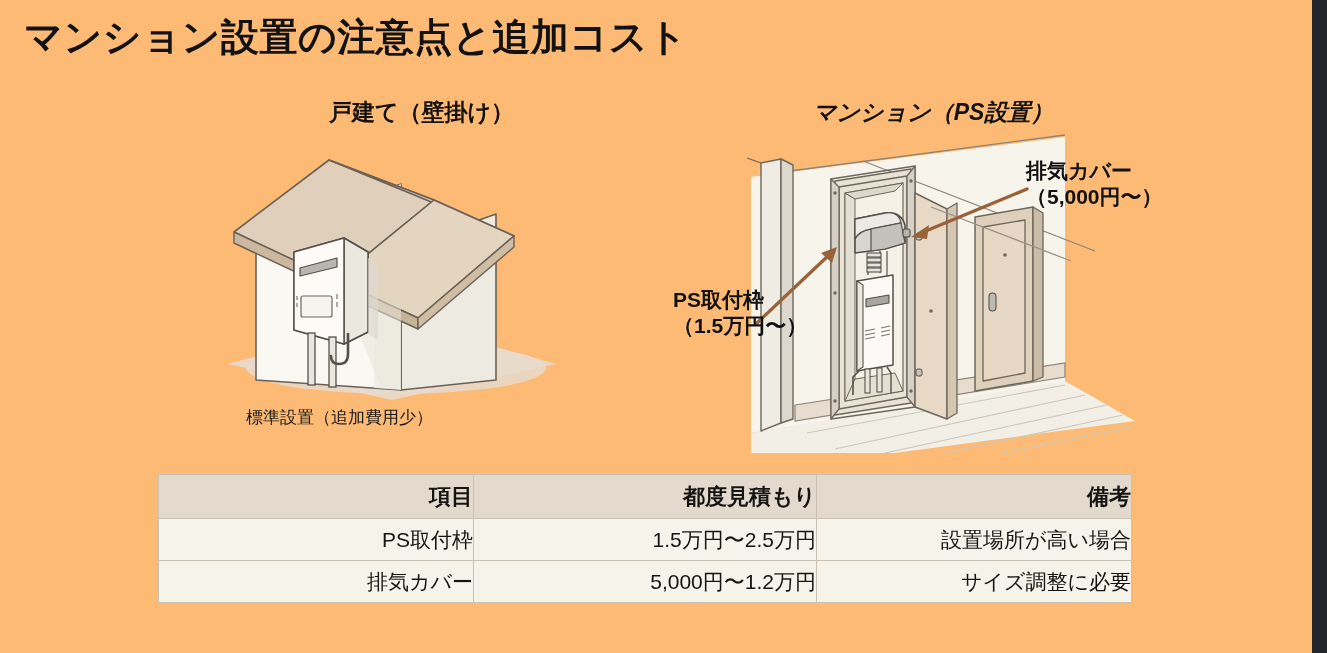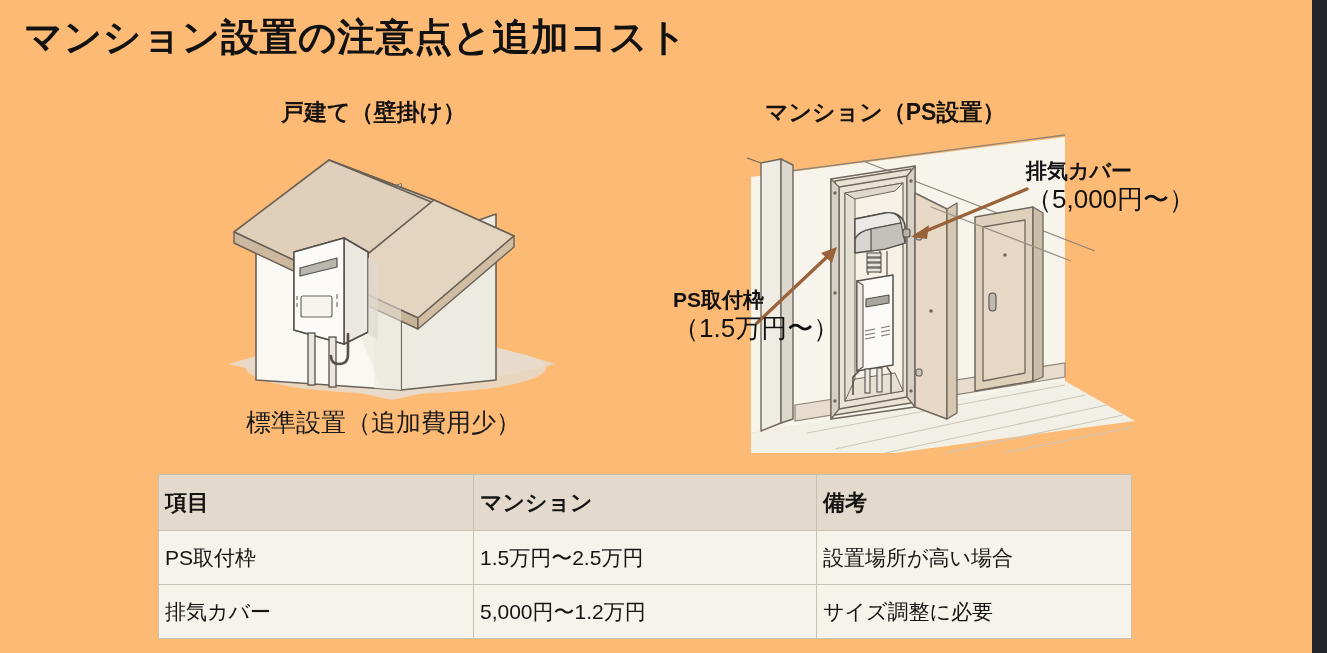"戸建て（壁掛け）" .panel-title { margin-left: none -> 48px }
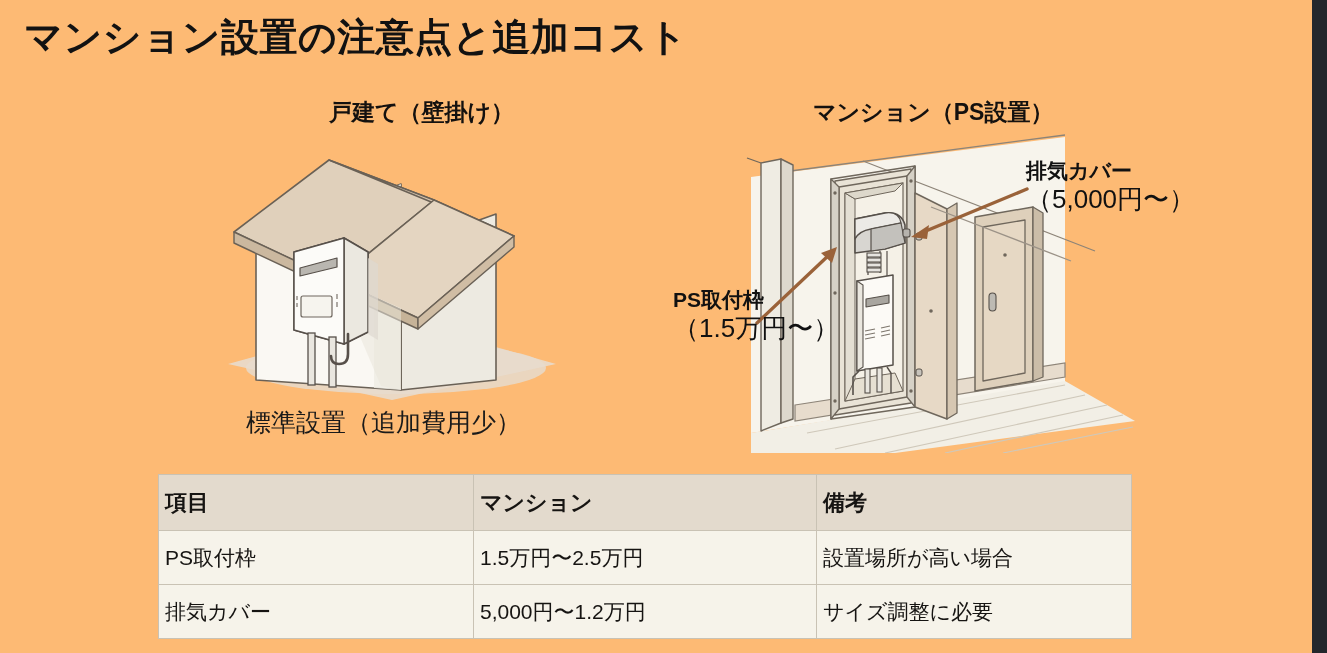"マンション（PS設置）" #ps-title { font-style: none -> italic }
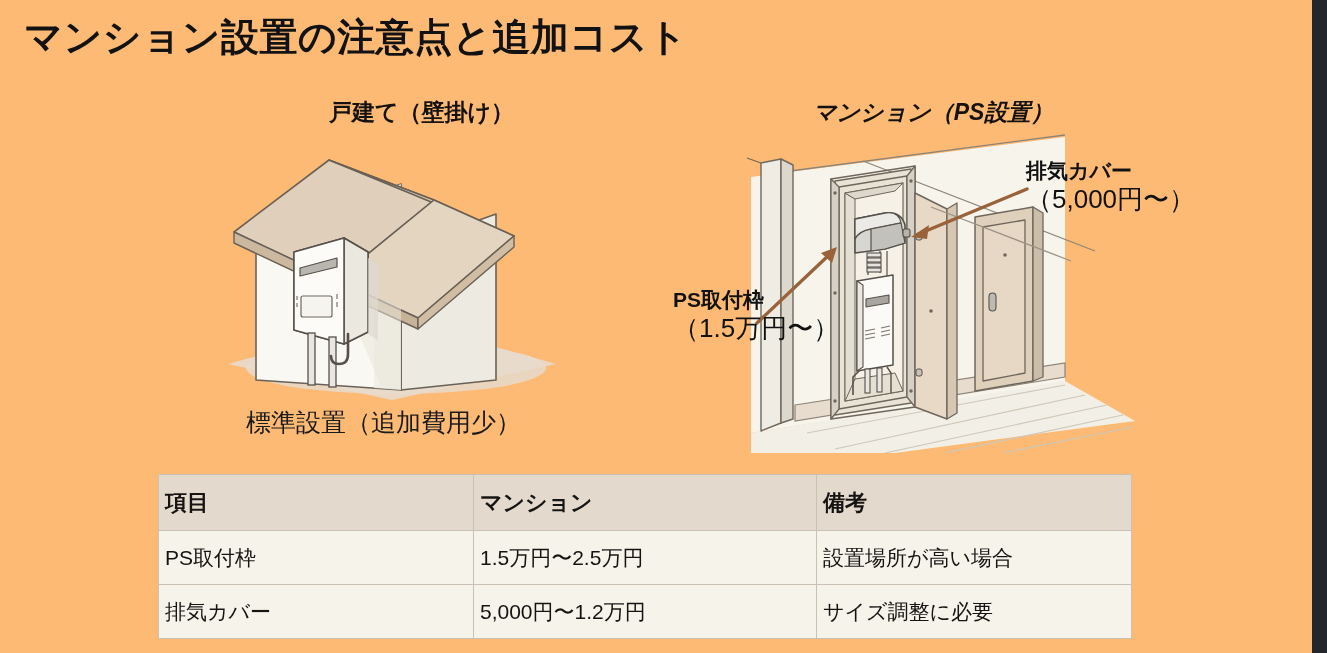"（5,000円〜）" .callout .c-sub { font-size: 26px -> 21px; font-weight: none -> bold }
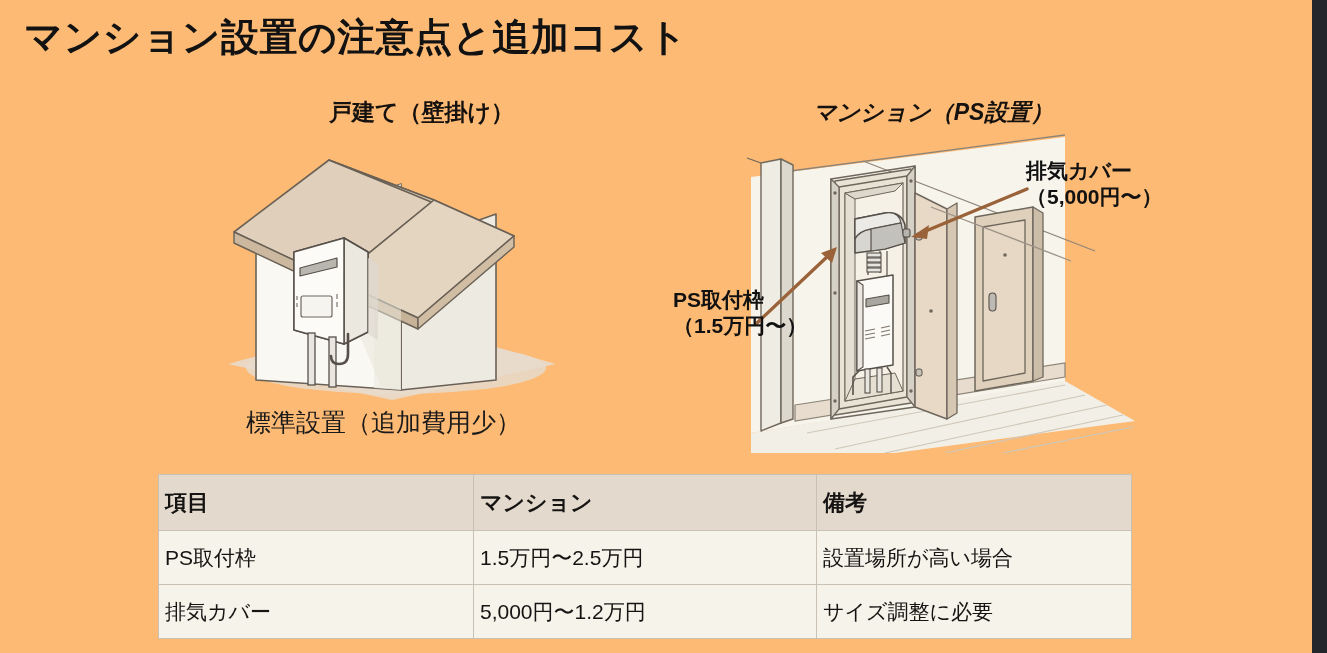"標準設置（追加費用少）" #house-caption { font-size: 25px -> 17px }
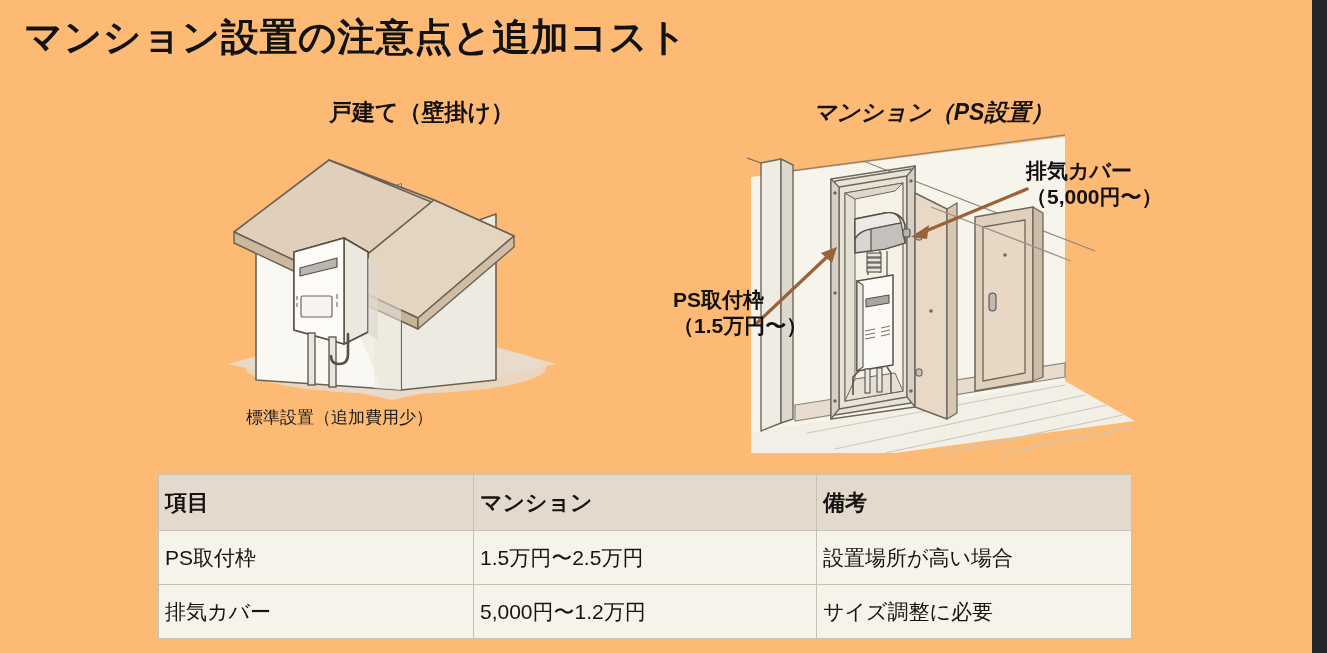"項目" #cost-table th, #cost-table td { padding: 6px -> 0; text-align: left -> right }
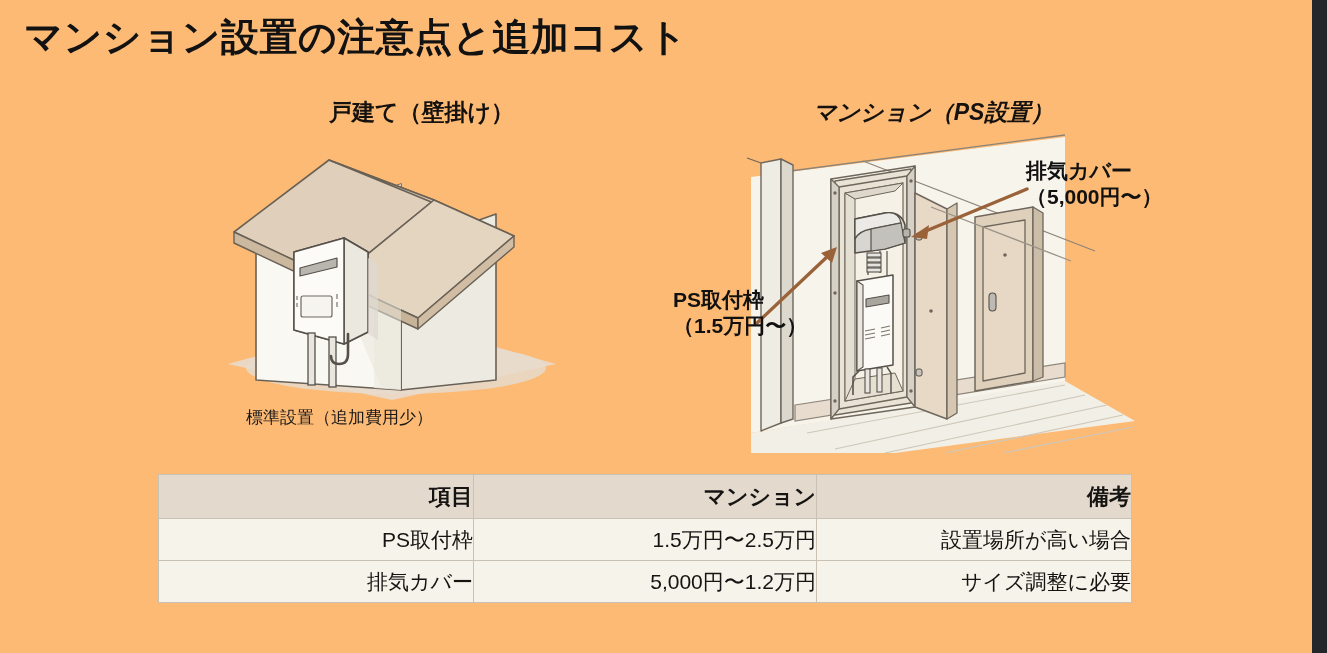"マンション" th { text: マンション -> 都度見積もり }
